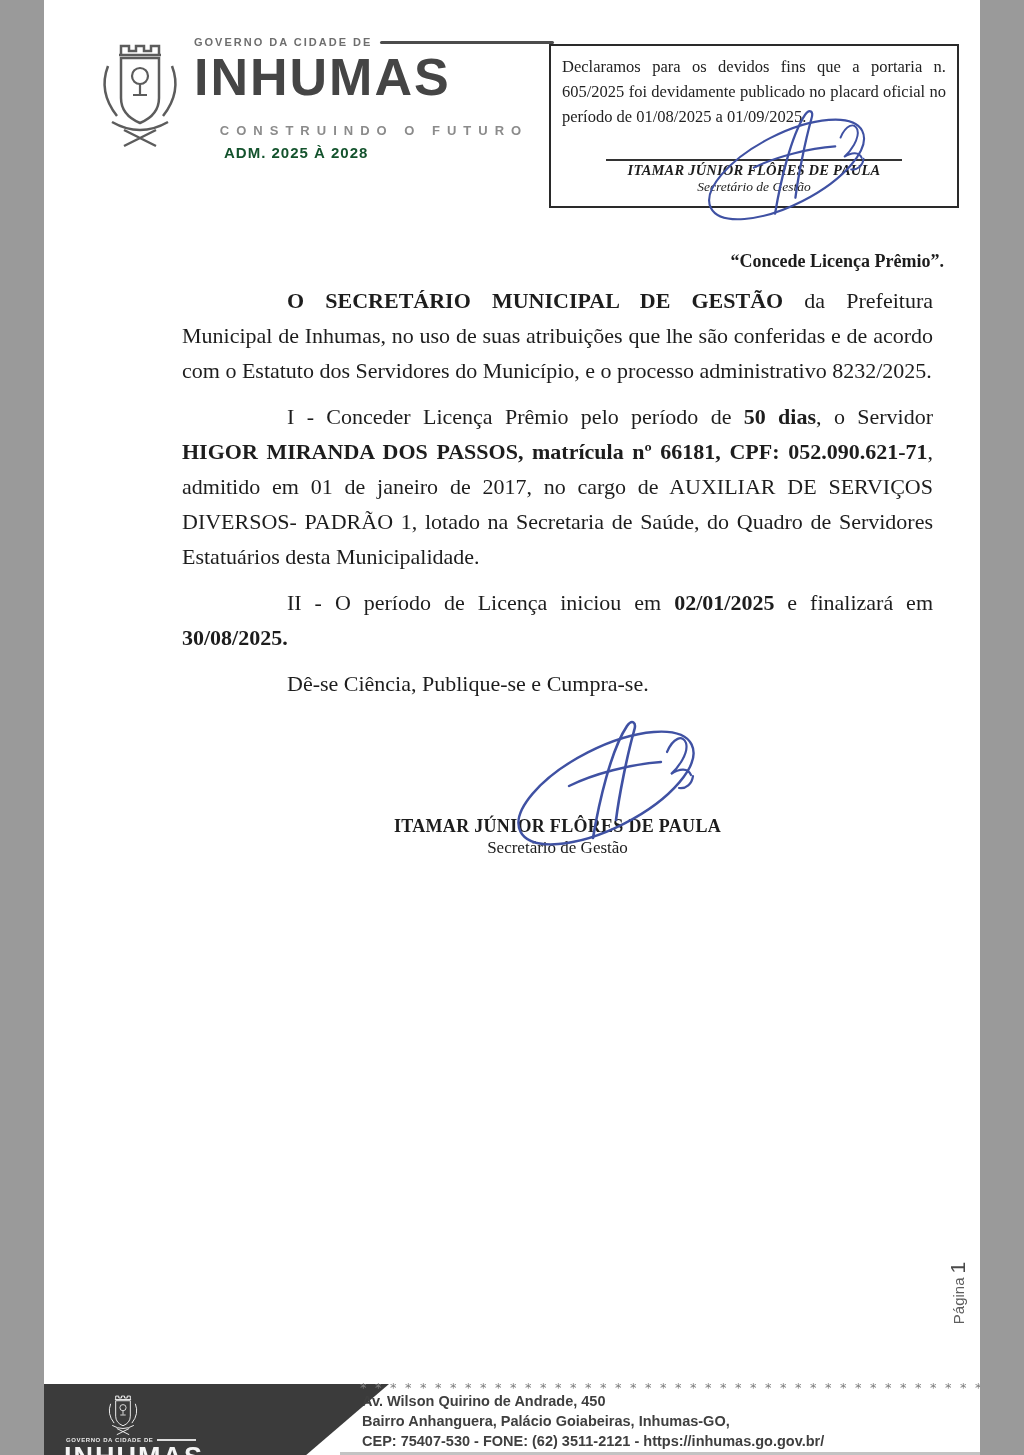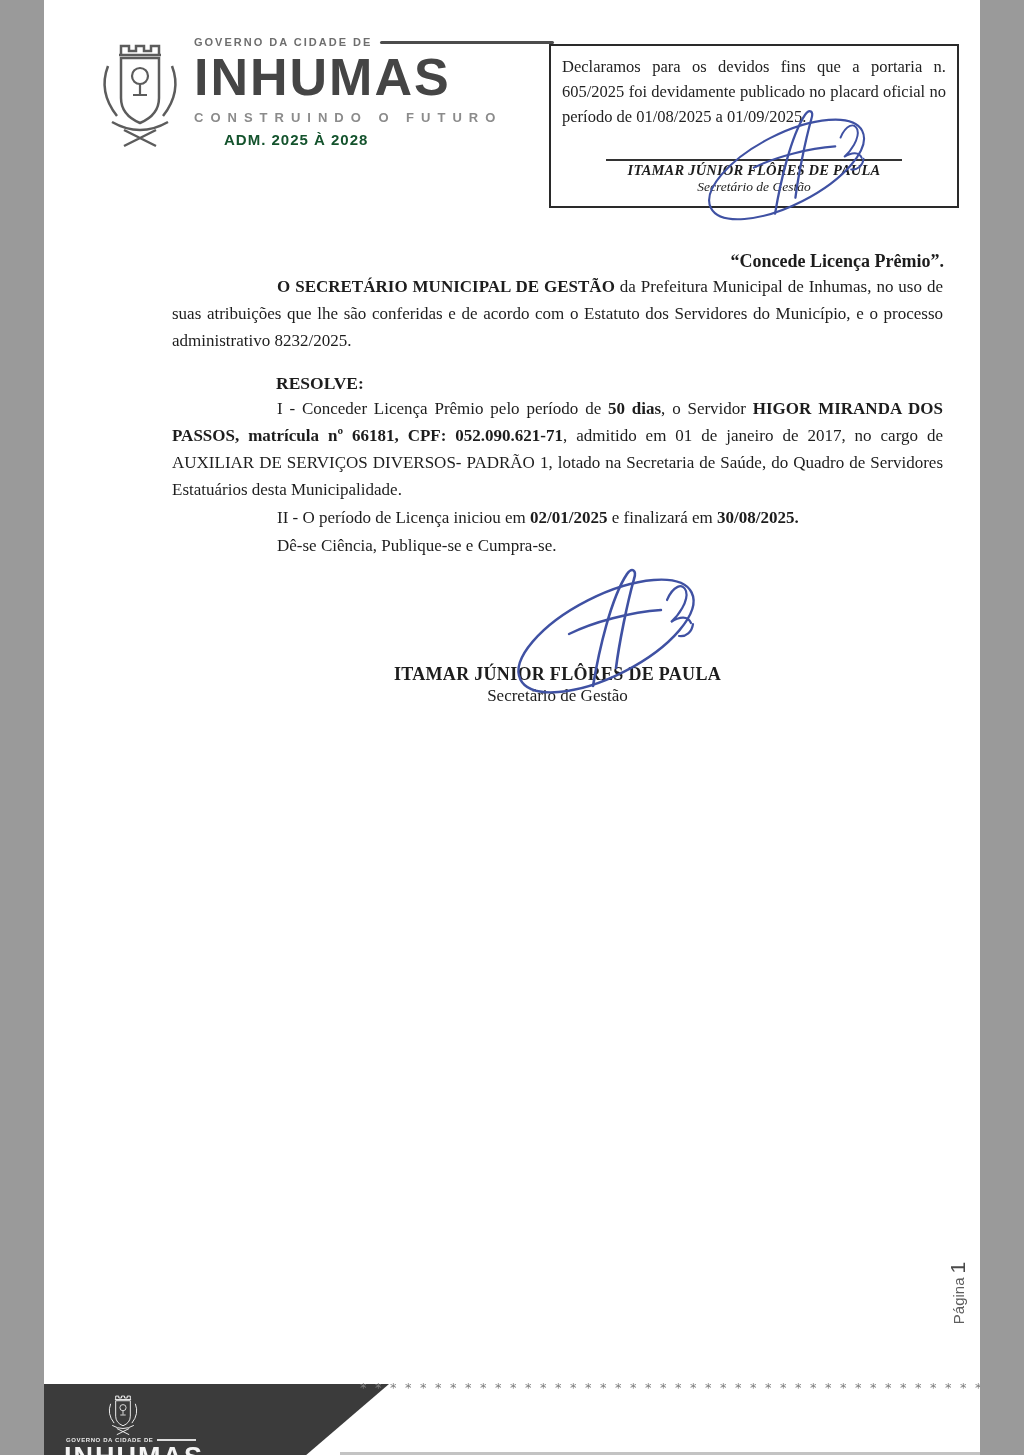"CONSTRUINDO O FUTURO" .slogan { margin-top: 5px -> 18px; text-align: none -> center }
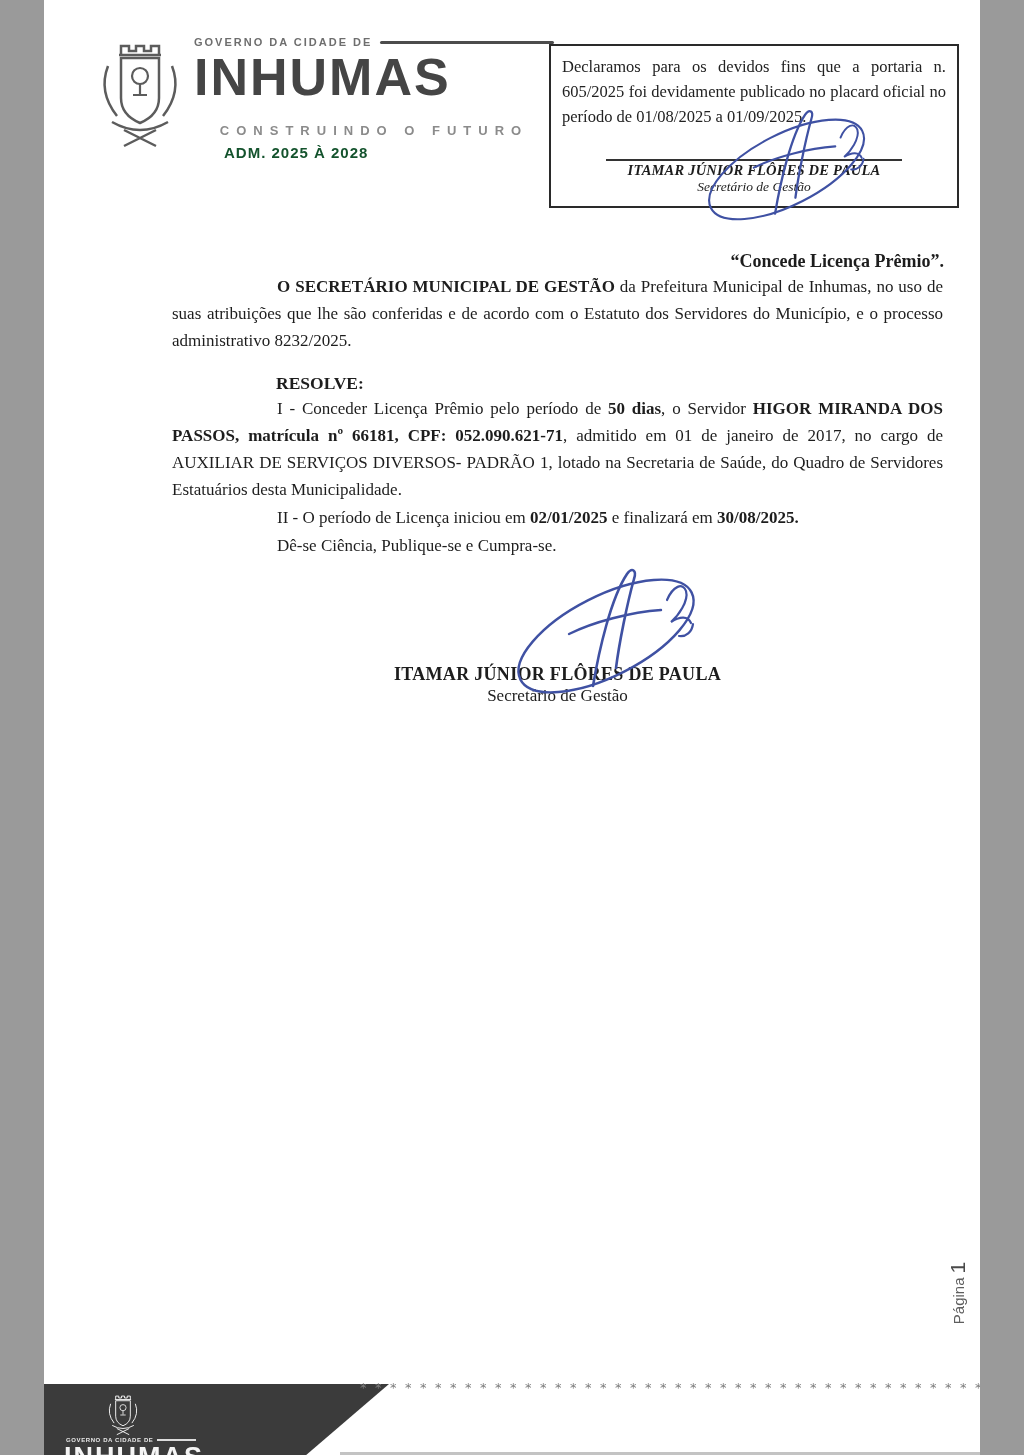"O SECRETÁRIO MUNICIPAL DE GESTÃO" p.para { font-size: 17px -> 22px; line-height: 27px -> 35px; margin: 1px -> 11px }
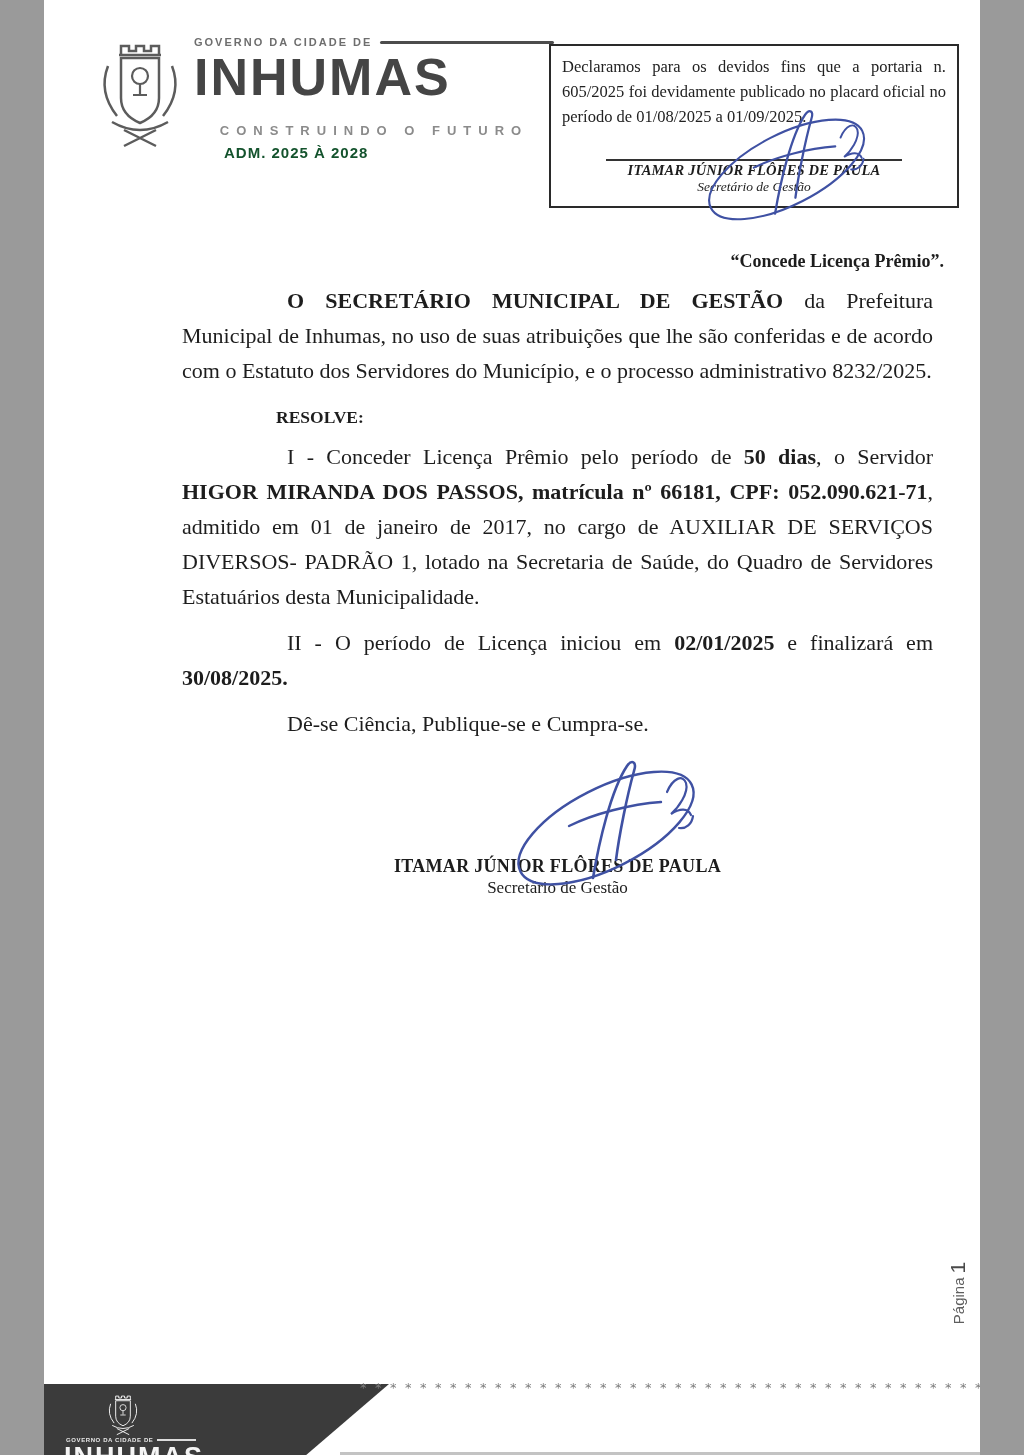"RESOLVE:" div.resolve { html: <div>RESOLVE:</div> -> none }
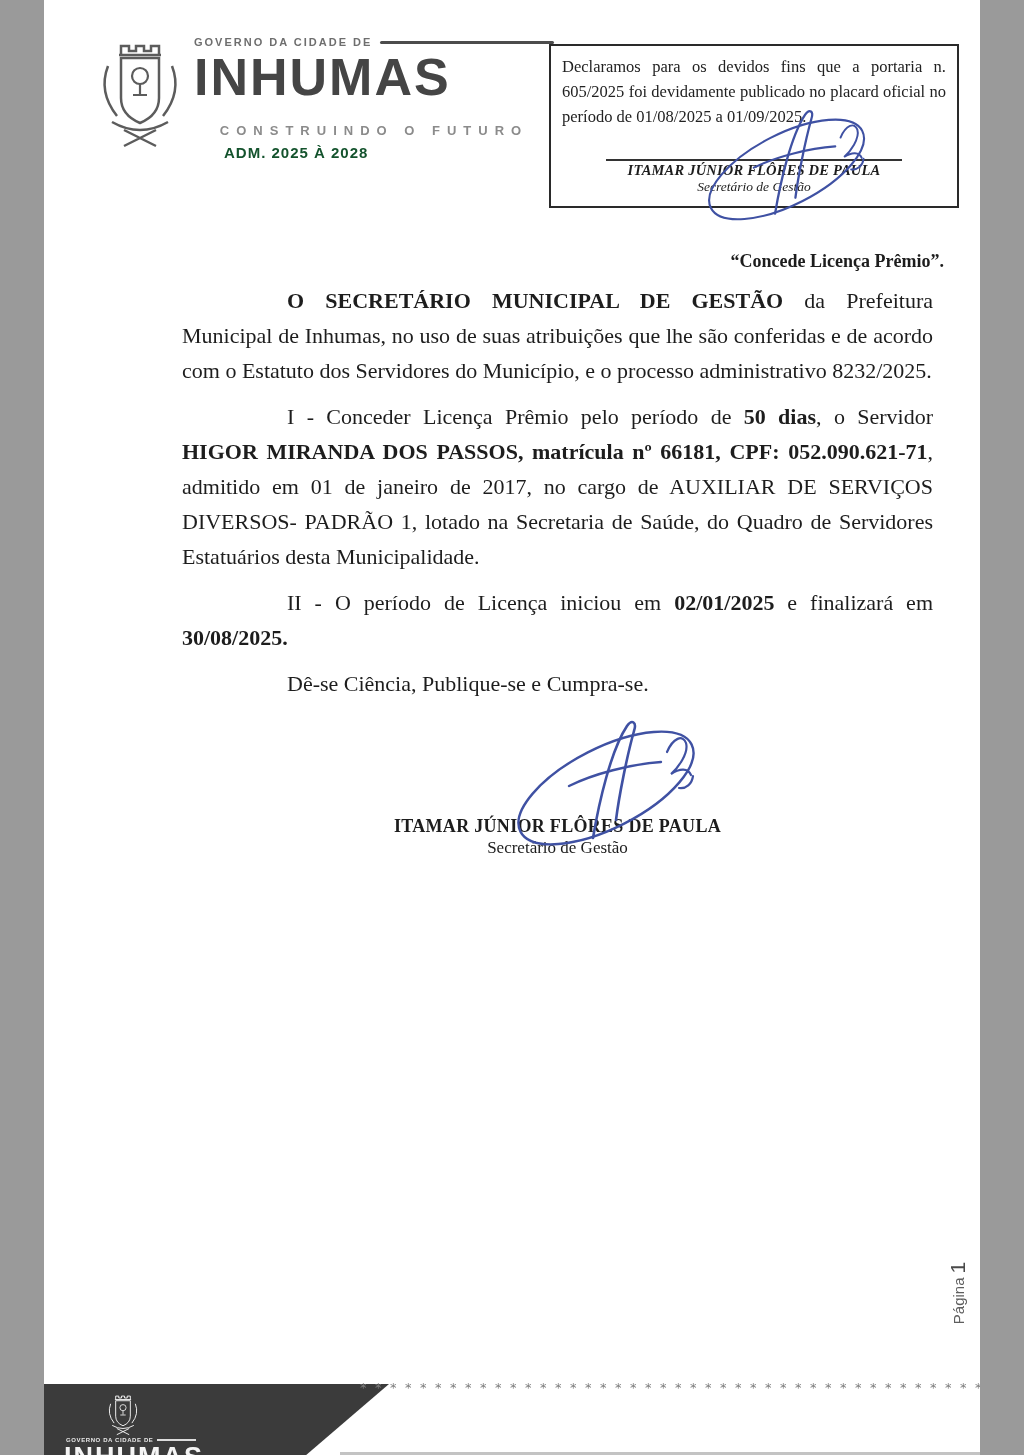"Av. Wilson Quirino de Andrade," div.addr { html: none -> <div> <div>Av. Wilson Quirino de Andrade, 450</div> <div>Bairro Anhanguera, Palácio Goiabeiras, Inhumas-GO,</div> <div>CEP: 75407-530 - FONE: (62) 3511-2121 - https://inhumas.go.gov.br/</div> </div> }
